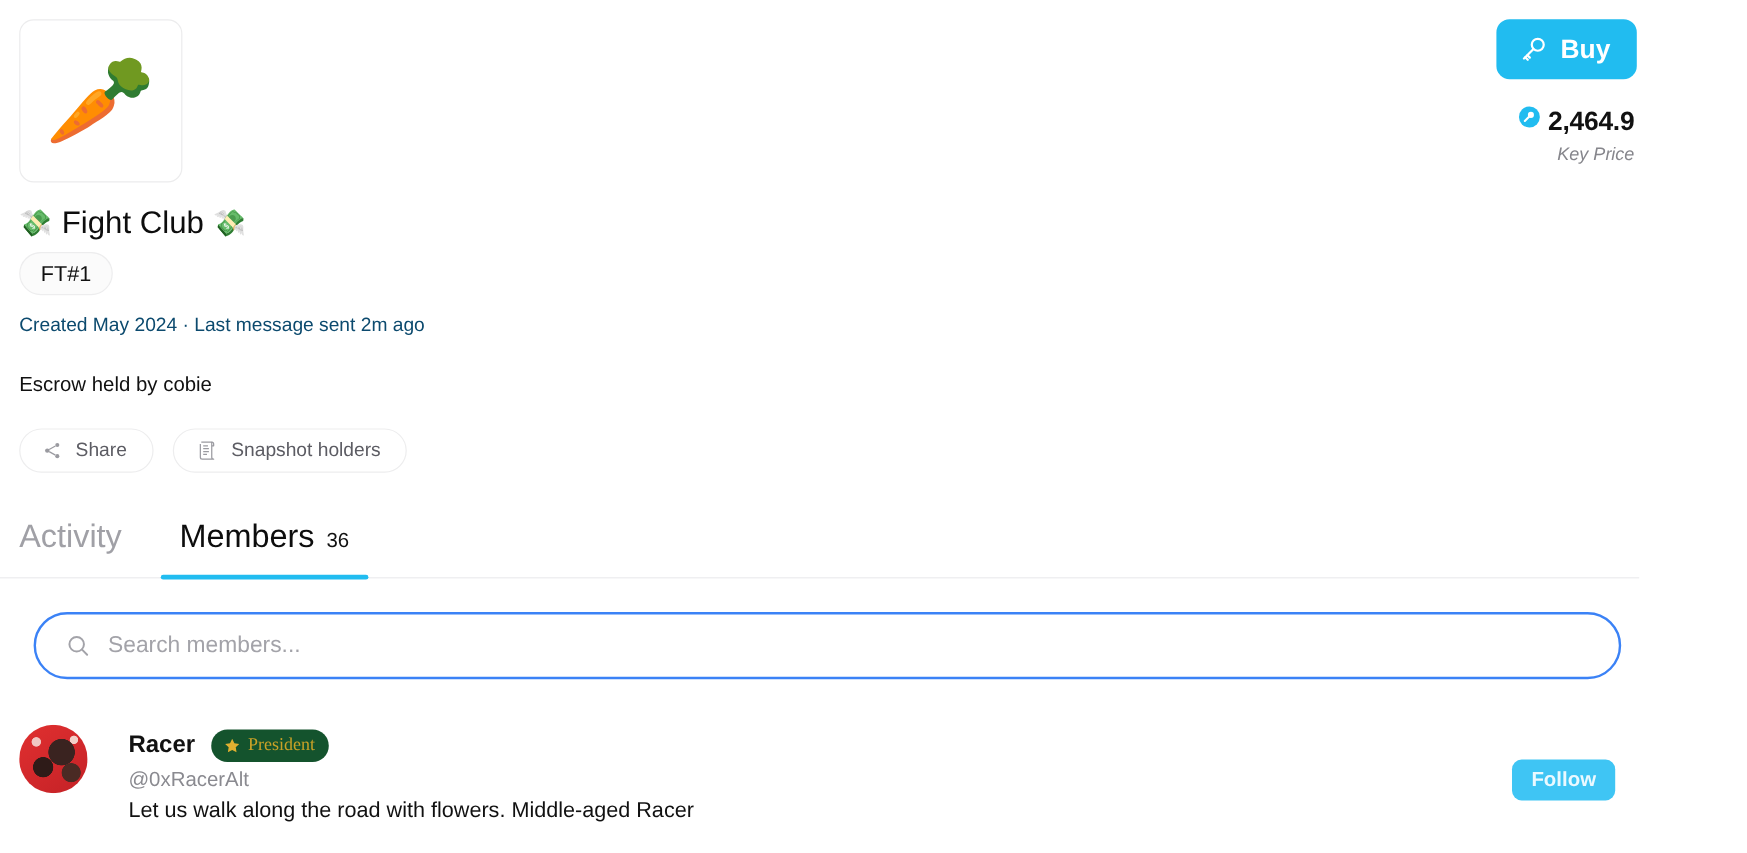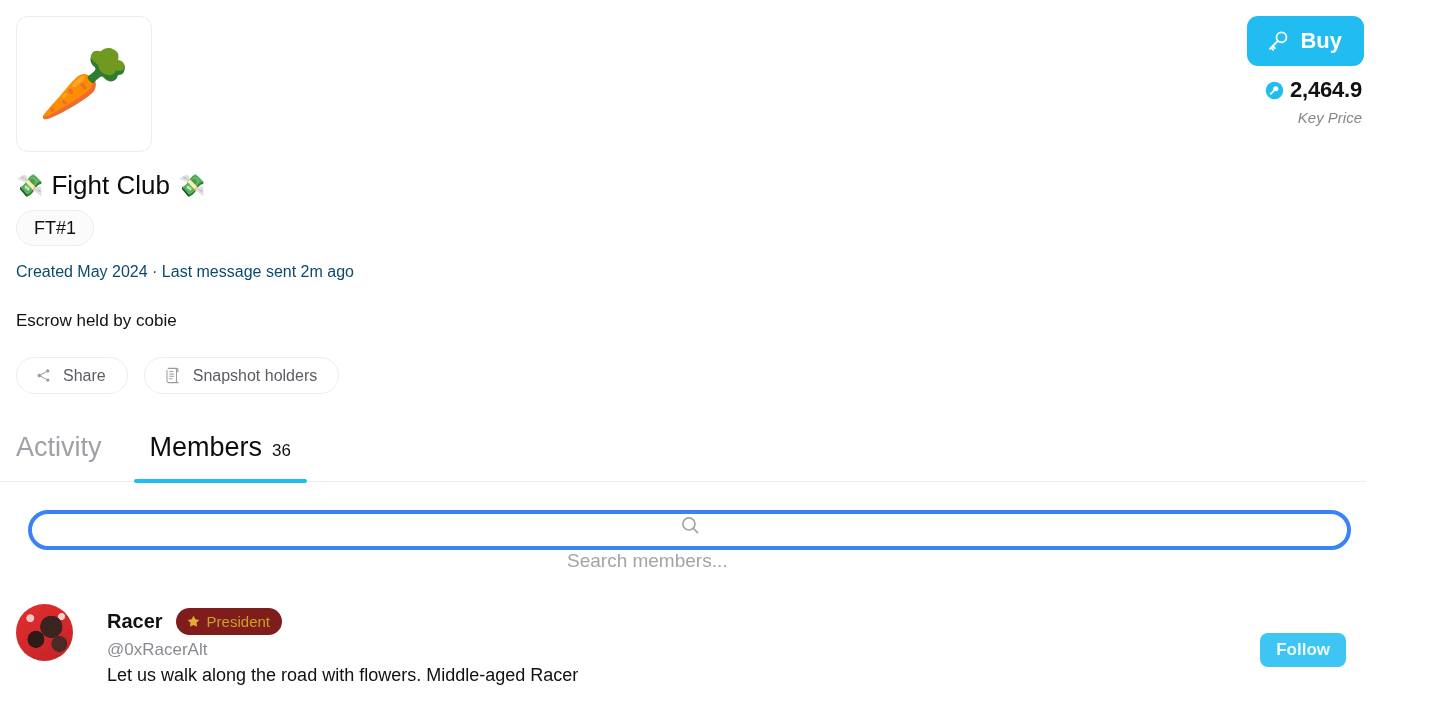"2,464.9" .price-row { align-items: center -> none; margin-top: 11px -> 22px }
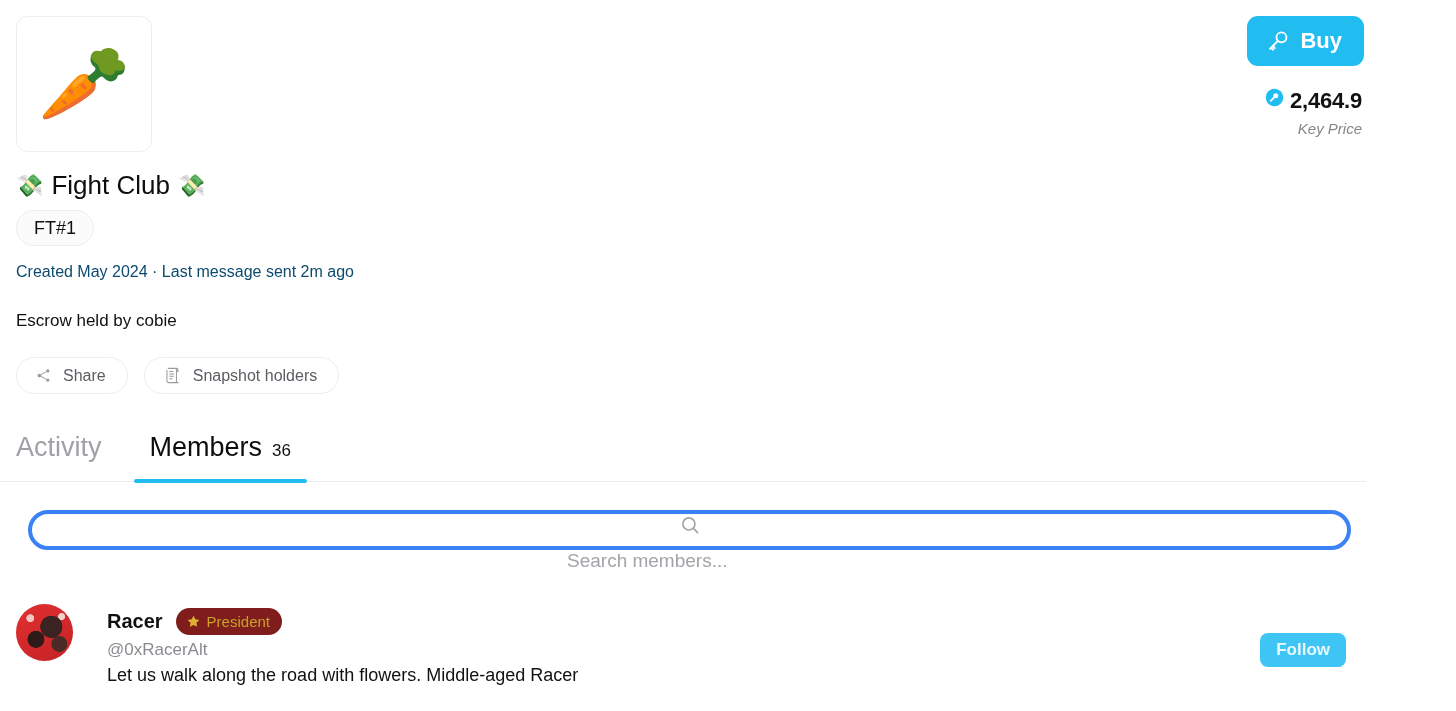"Search members..." .search { border: 4px solid #3b82f6 -> 2px solid #3b82f6; flex-direction: column -> none; height: 40px -> 56px }
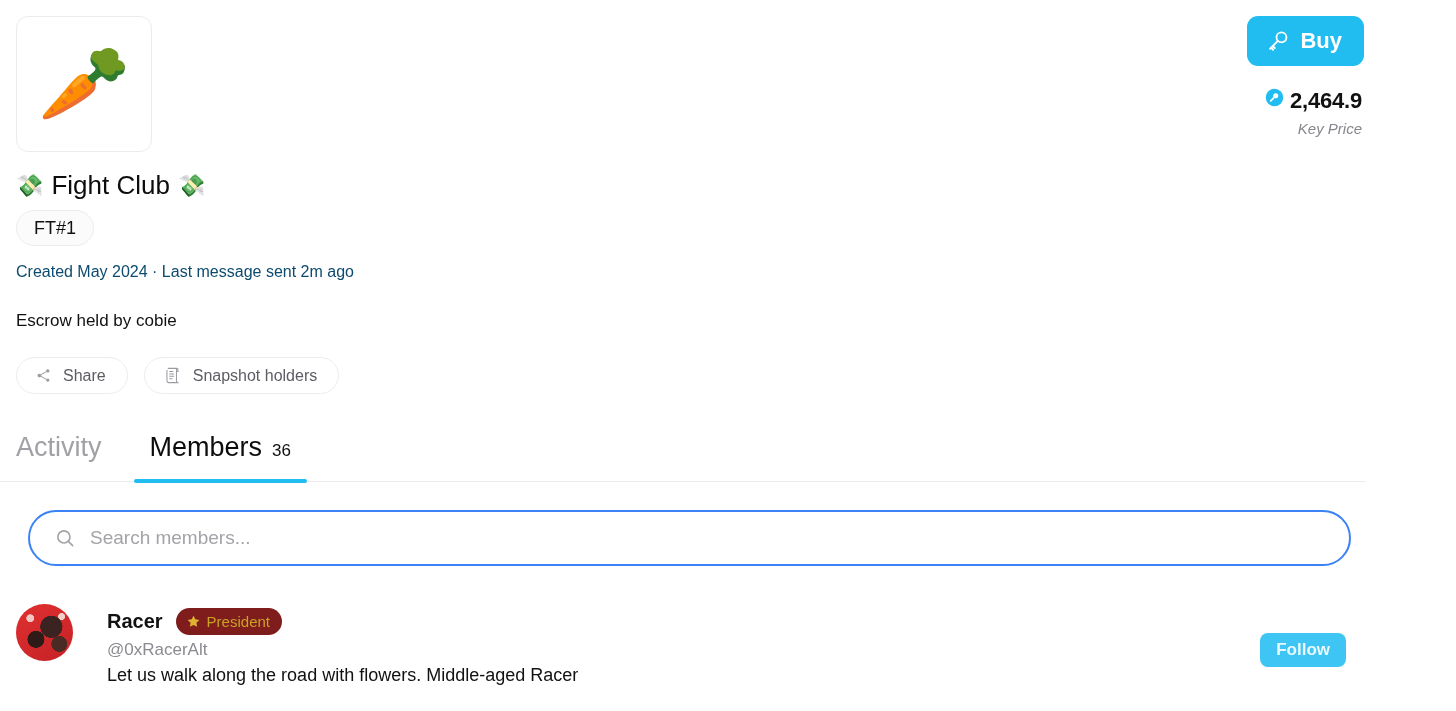"President" .role-badge { background: #7f1d1d -> #14532d; font-family: none -> Liberation Serif, serif }
